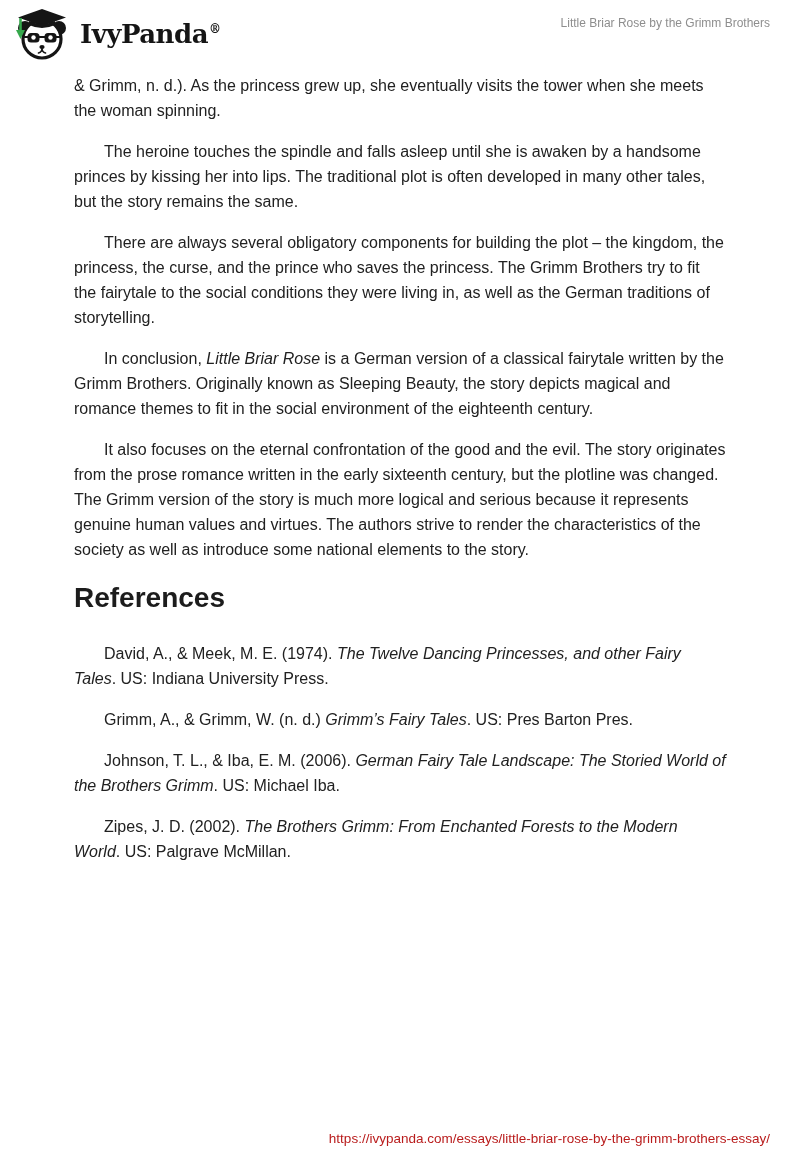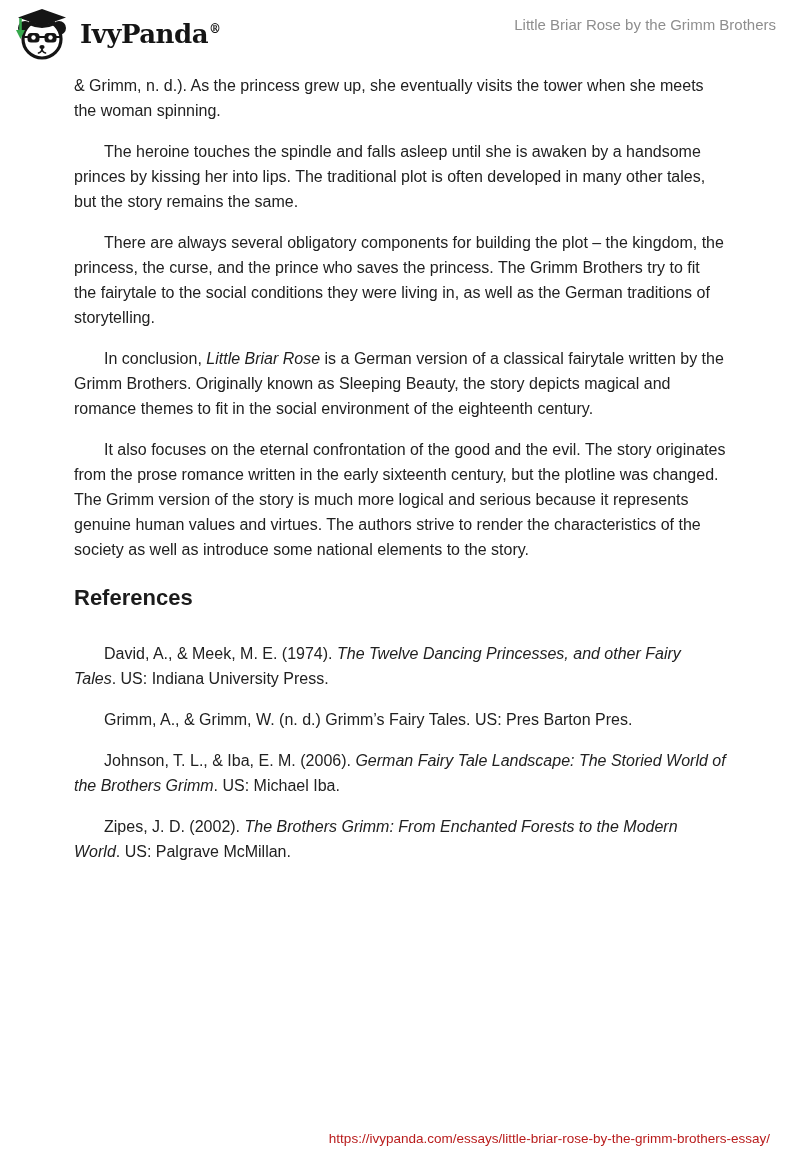"Little Briar Rose by the" .doc-title { font-size: 15px -> 12px; right: 24px -> 30px }
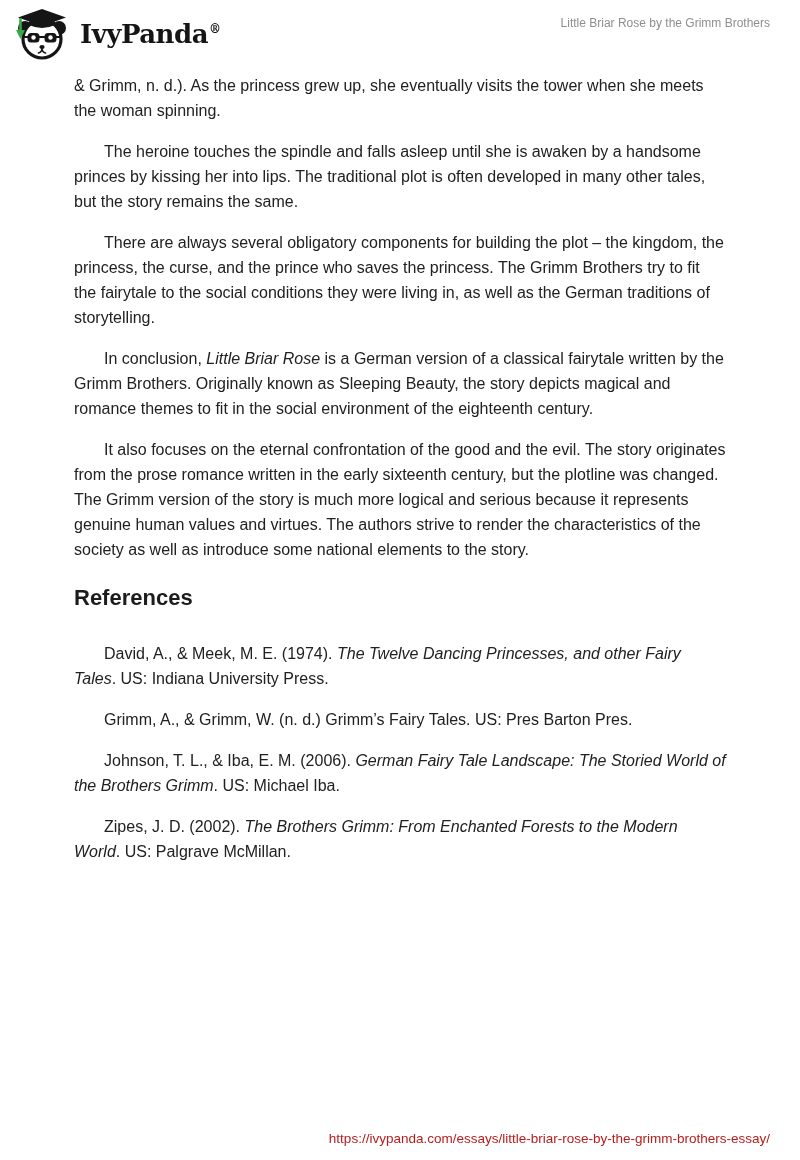"References" .references-heading { font-size: 22px -> 28px }
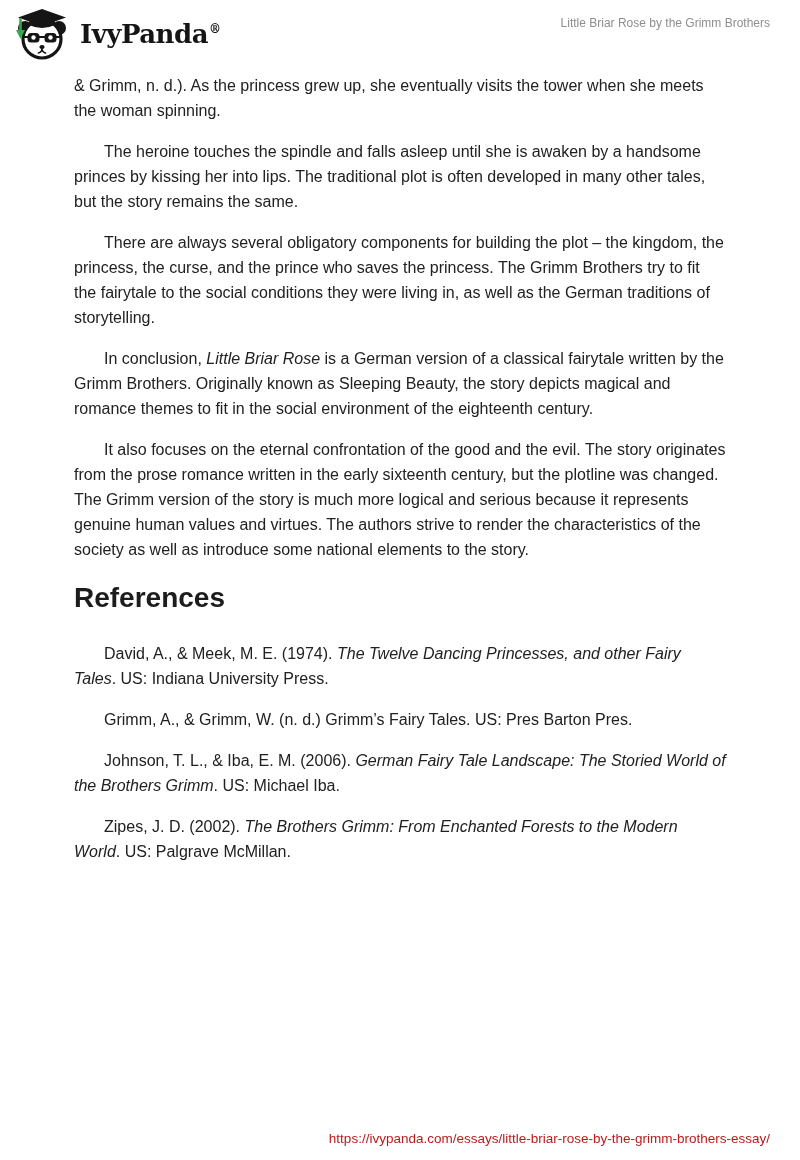"Grimm’s Fairy Tales" span { font-style: none -> italic }
